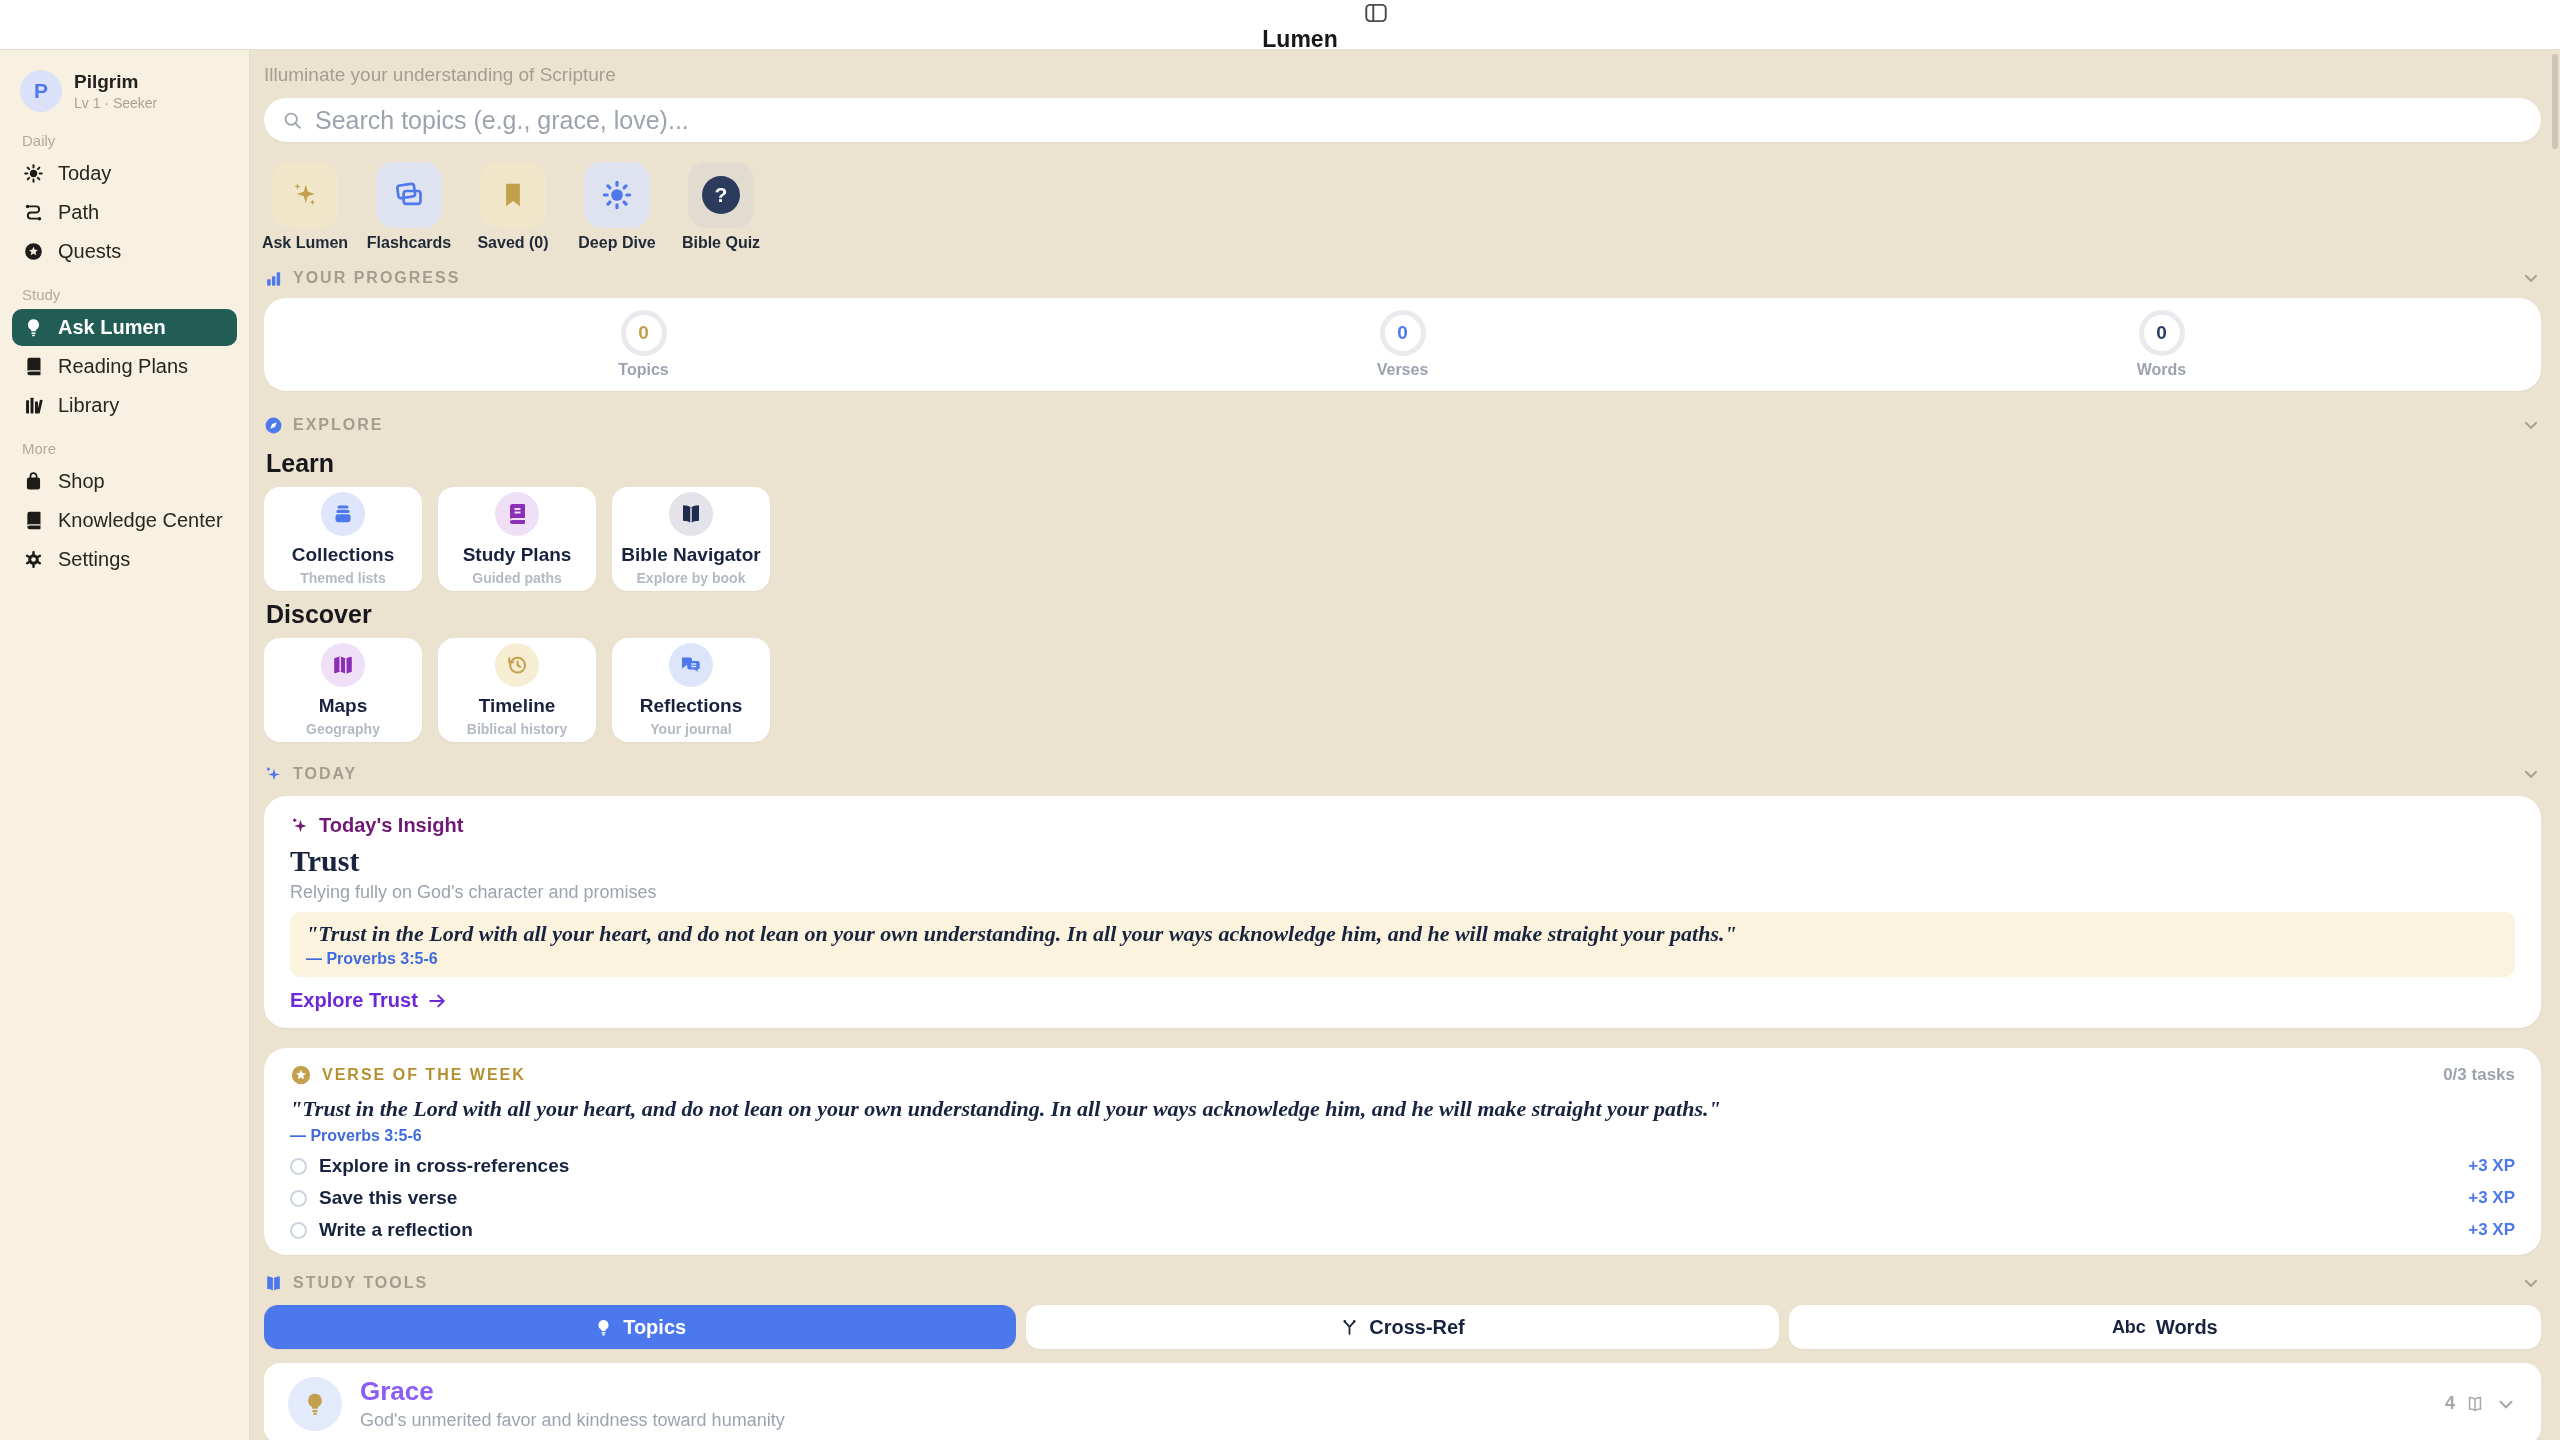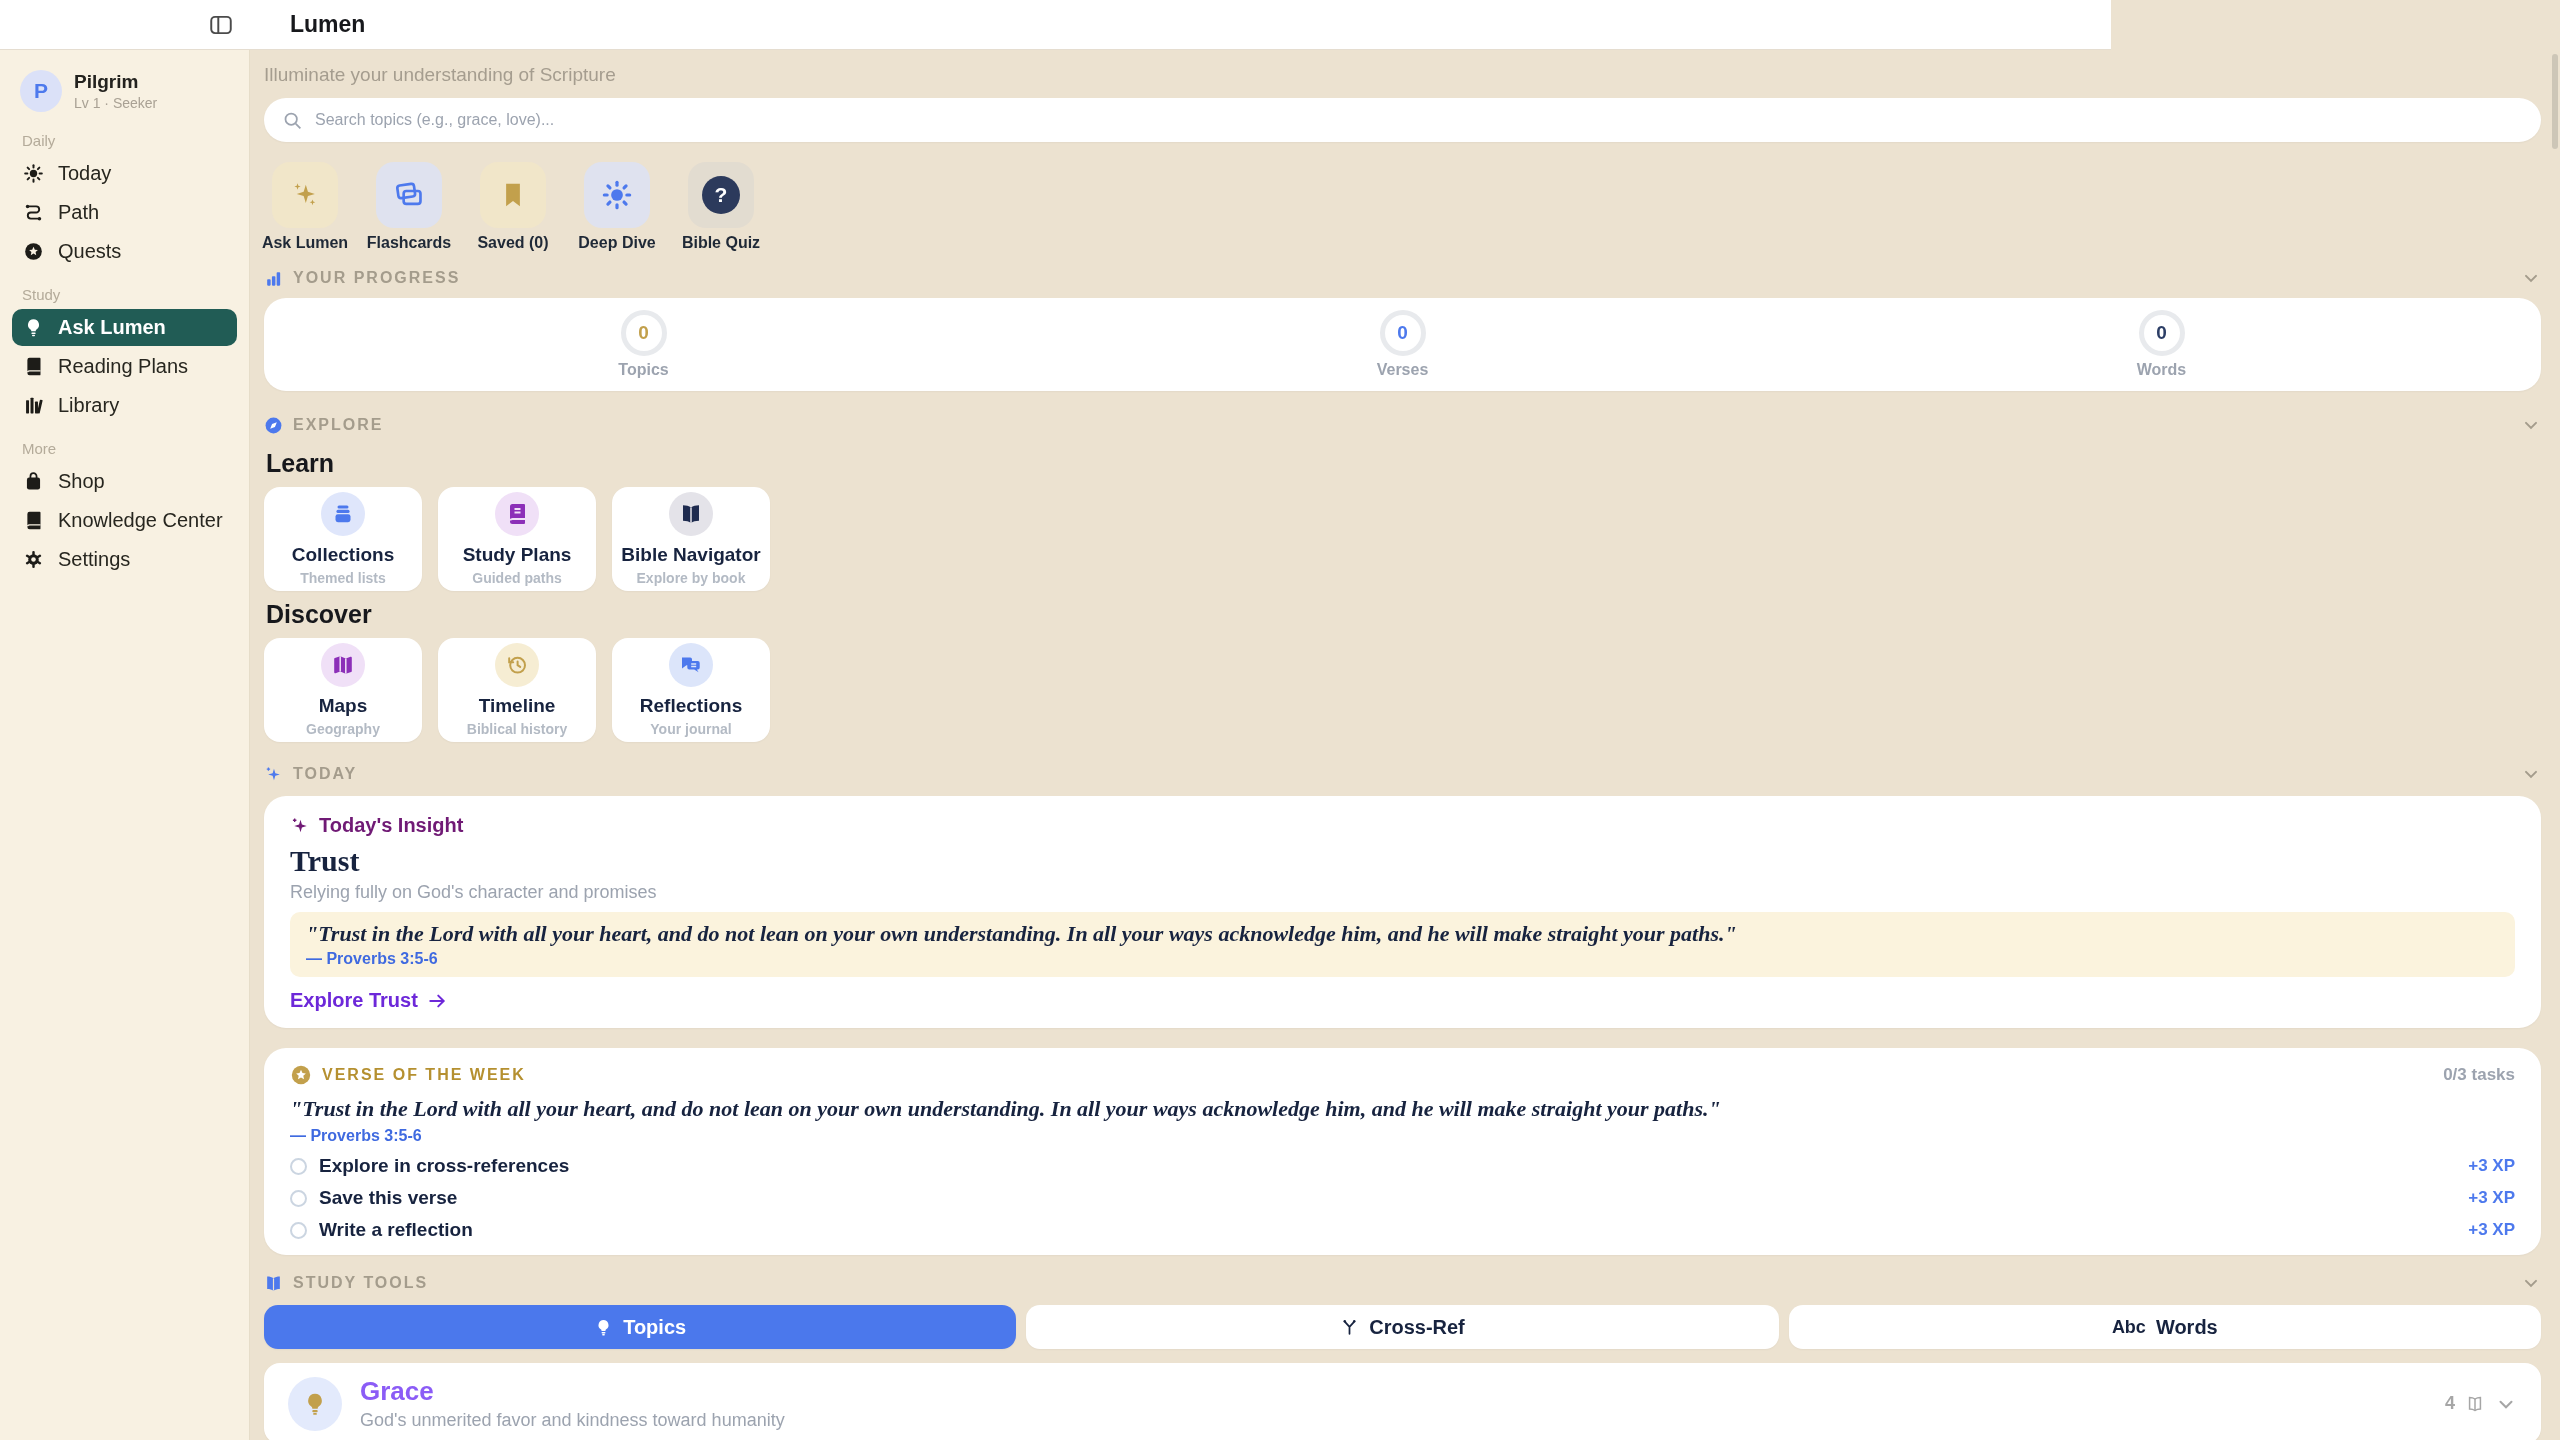"Lumen" .titlebar { flex-direction: none -> column; width: 2111px -> 2560px }
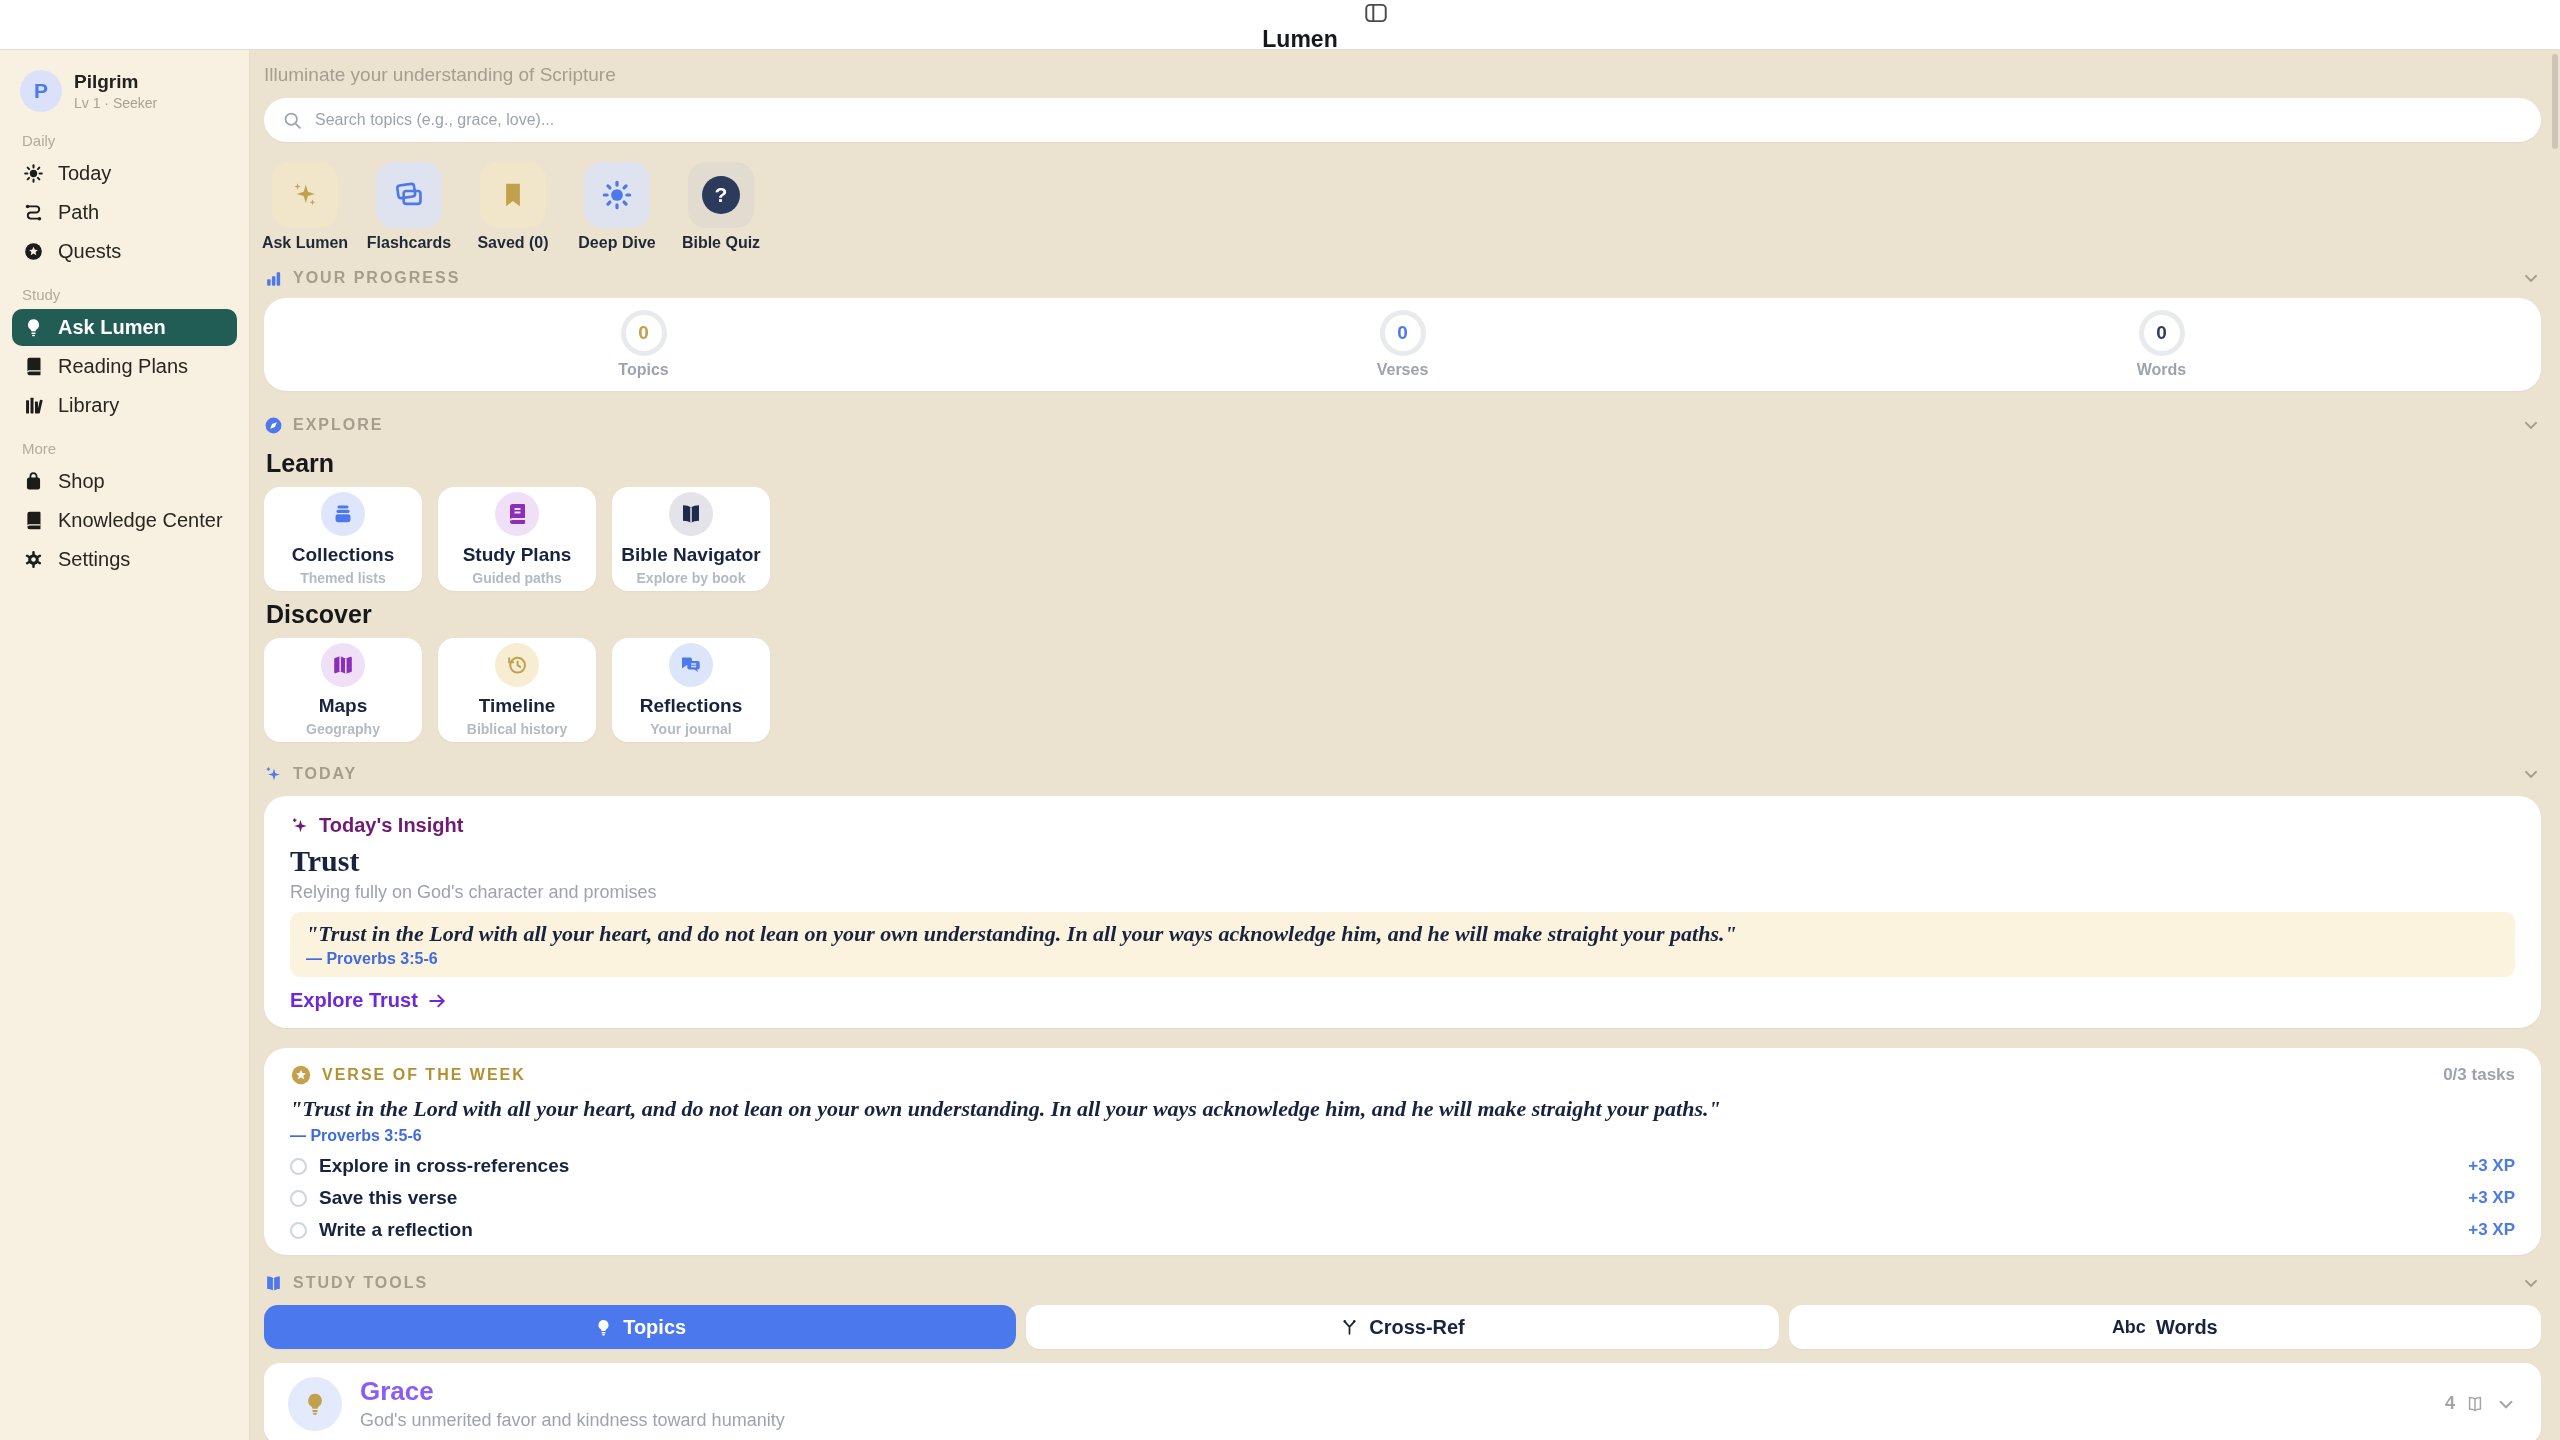"Search topics (e.g., grace, love)..." .search-bar input { font-size: 16px -> 25px }
